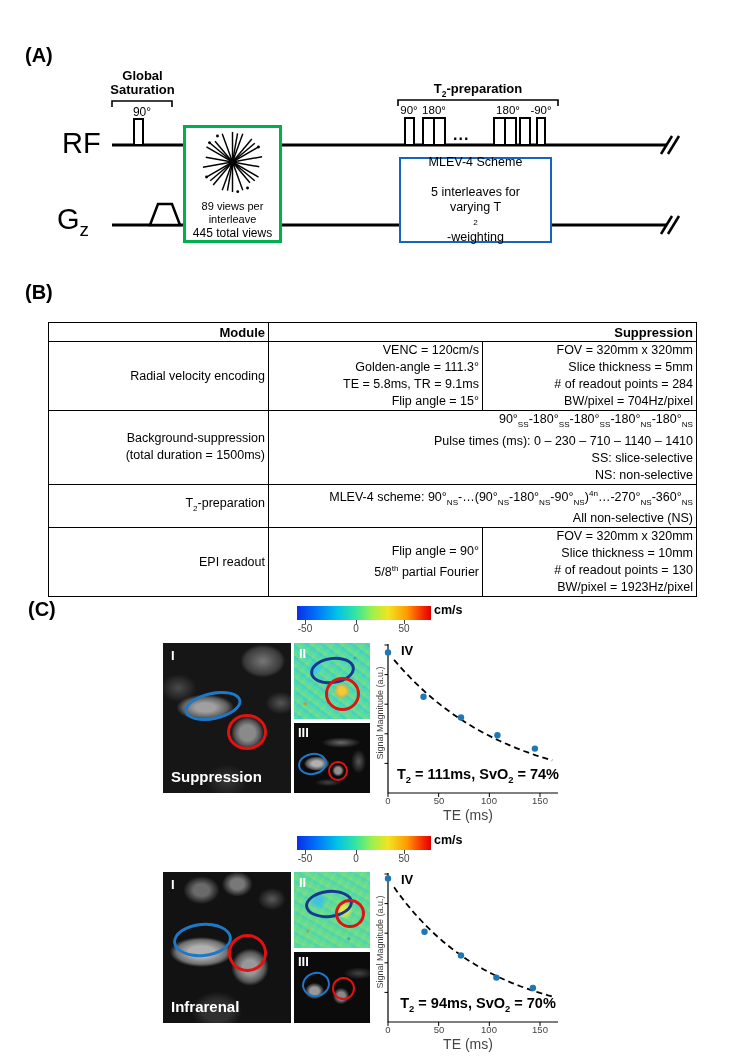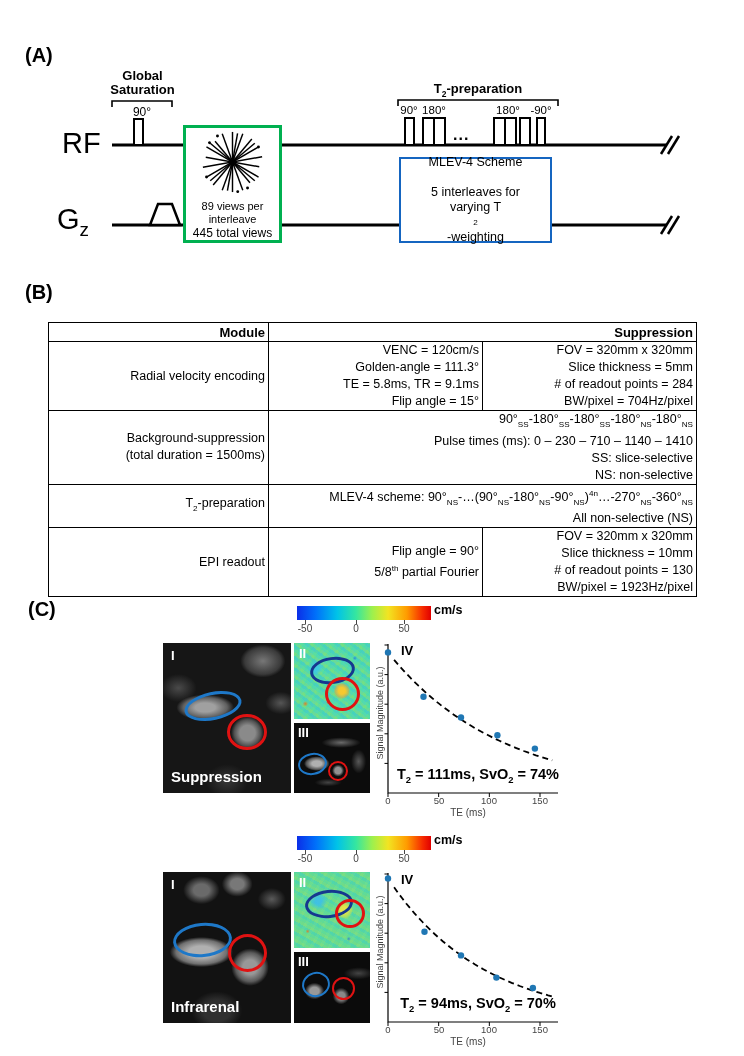"TE (ms)" .xlabel { font-size: 10px -> 14px }
